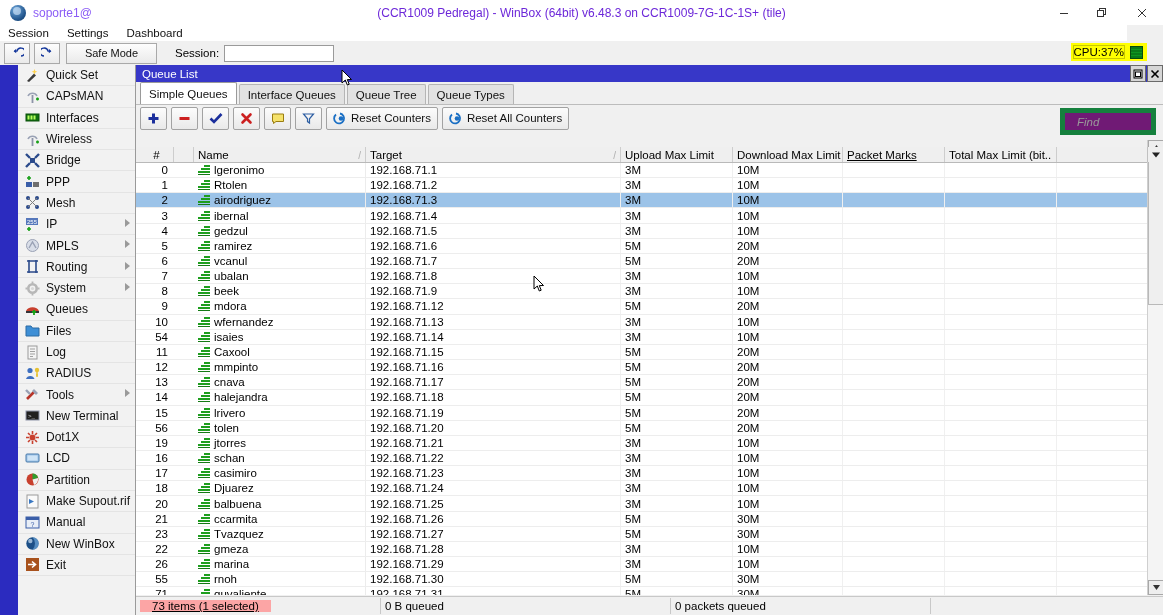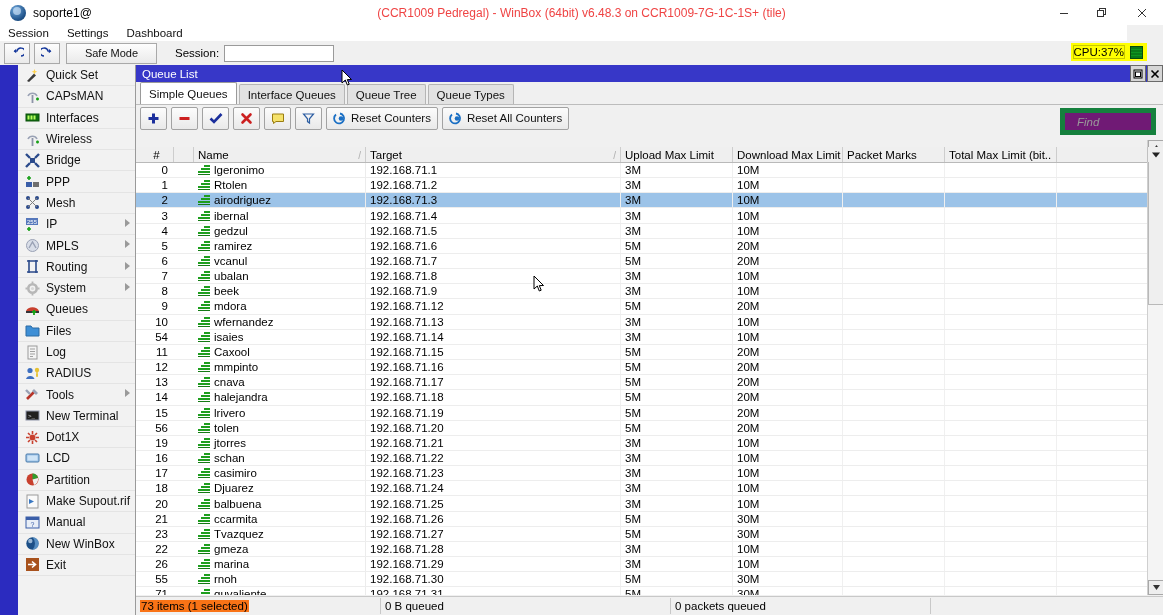"soporte1@" .tb-user { color: #000000 -> #8b5cf6 }
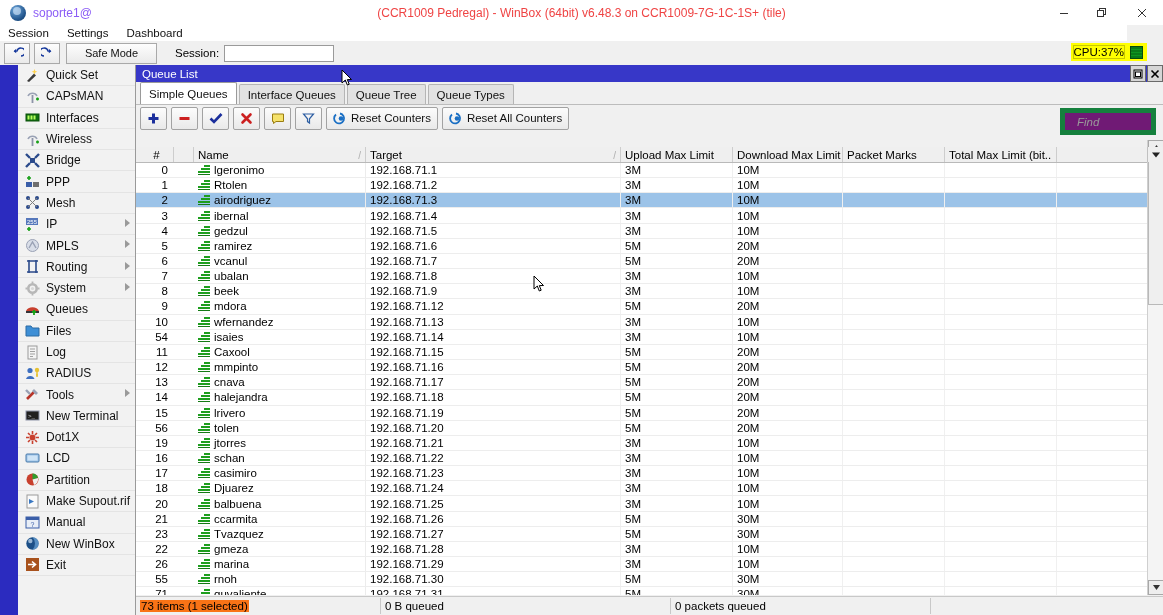"(CCR1009 Pedregal) - WinBox (64bit)" .tb-title { color: #ef4444 -> #6d28d9 }
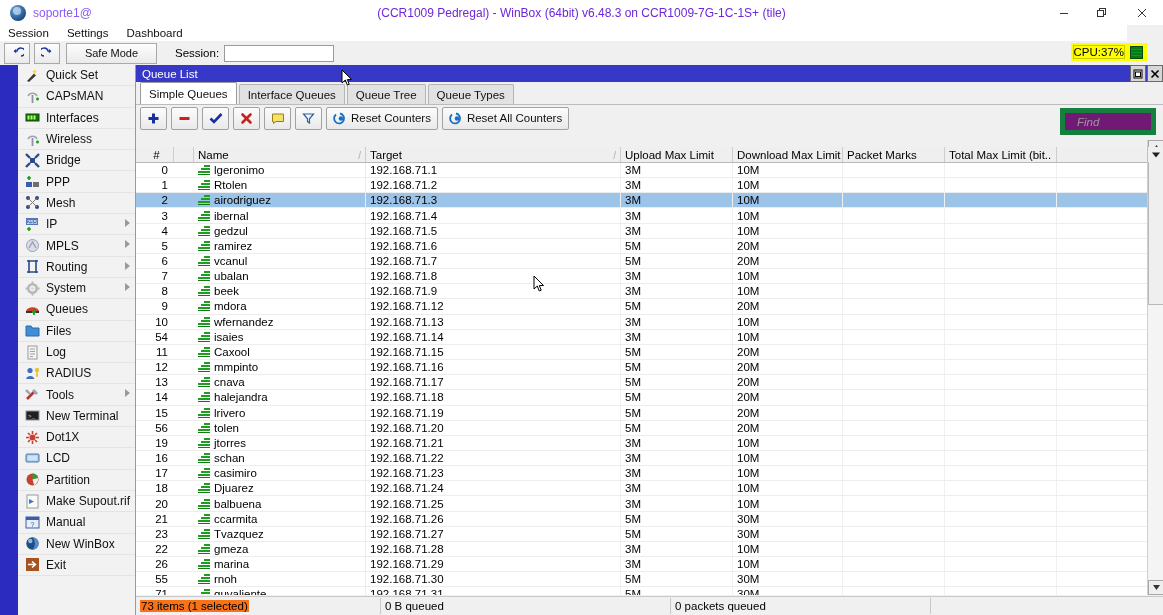"Packet Marks" .w-pm { text-decoration: none -> underline }
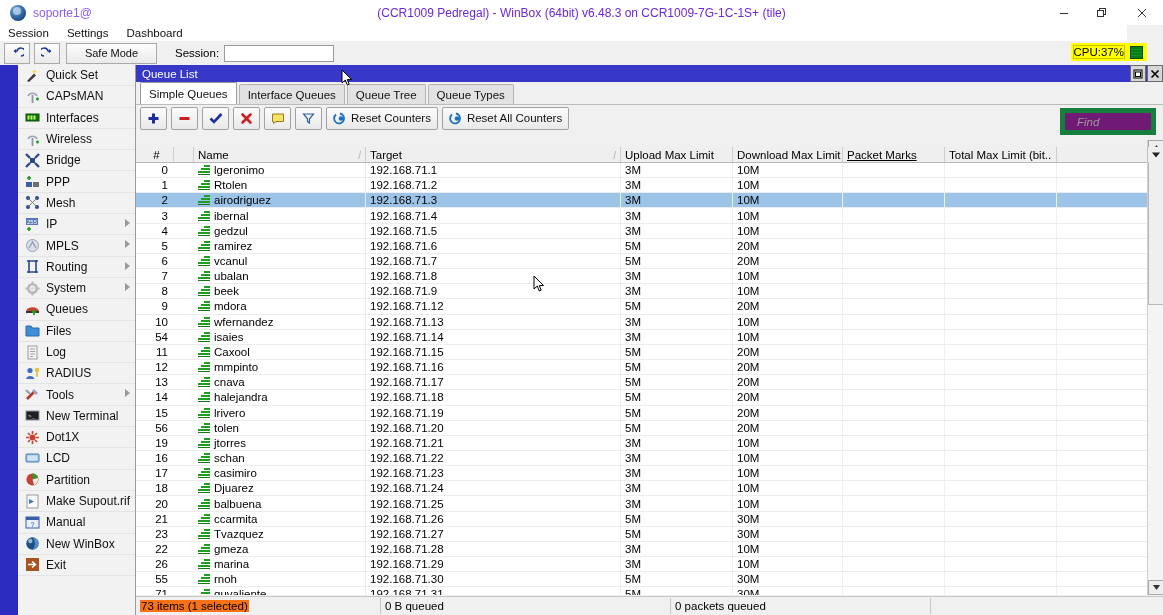"73 items (1 selected)" .sb-items span { background: #f97316 -> #fca5a5; padding: 0 1px -> 0 12px; text-decoration: none -> underline }
